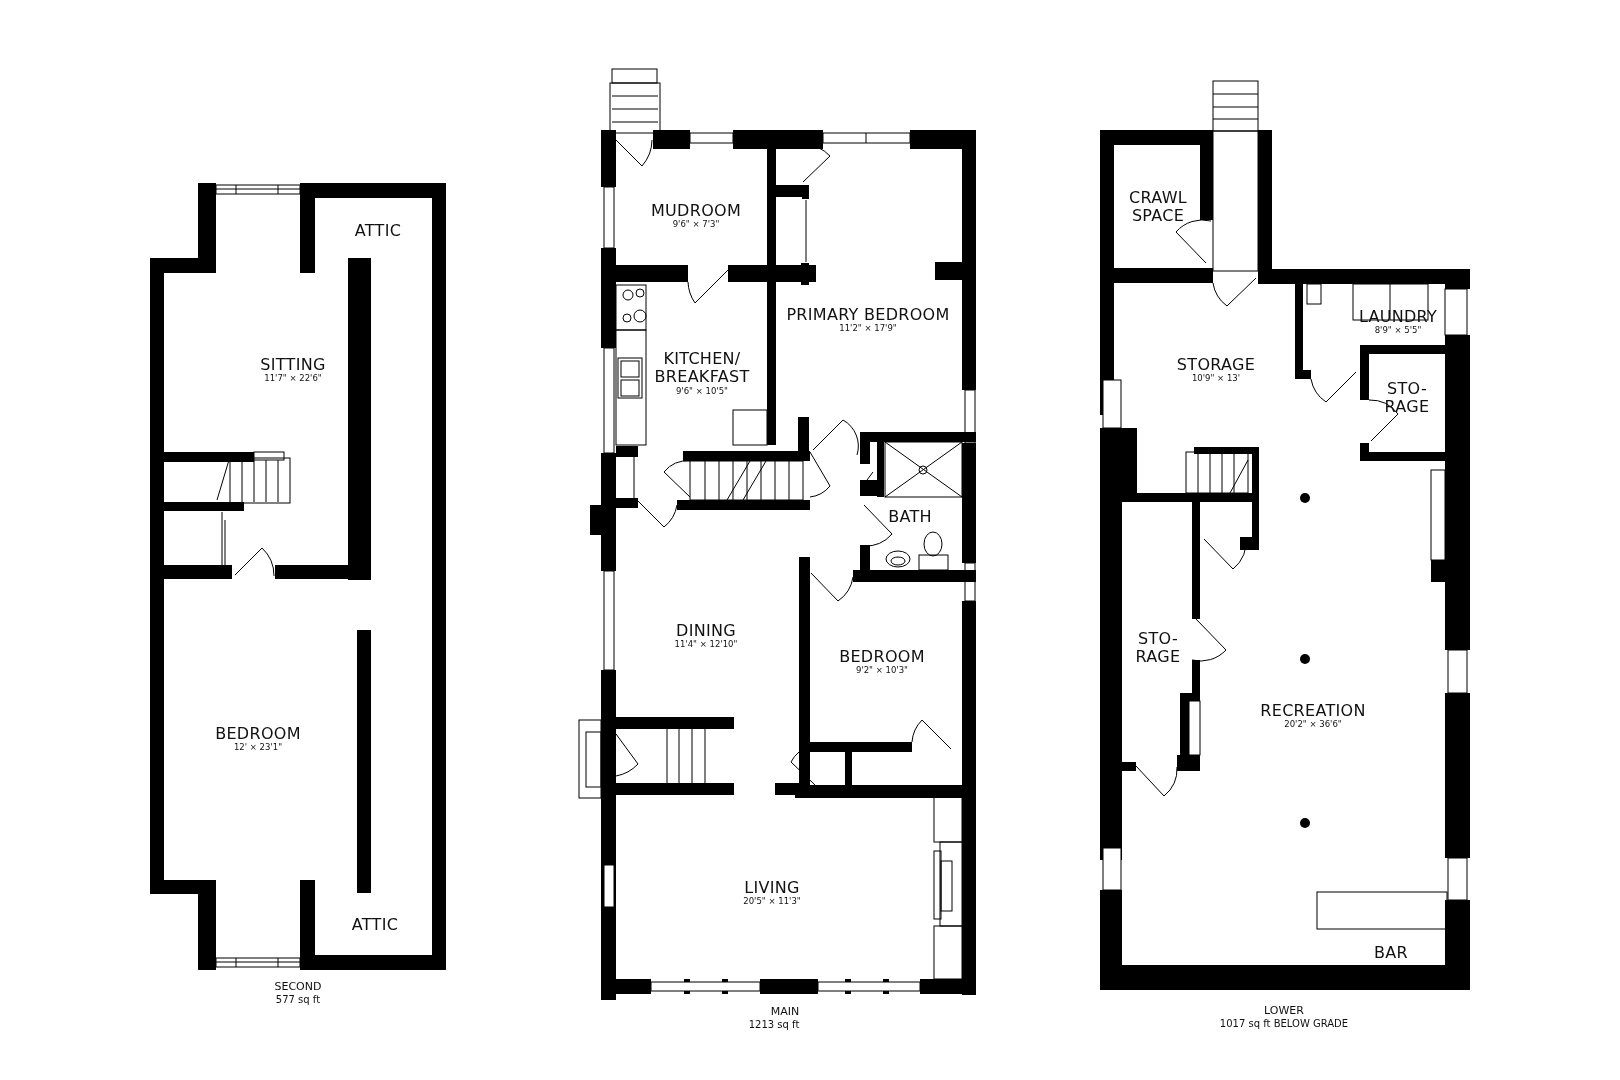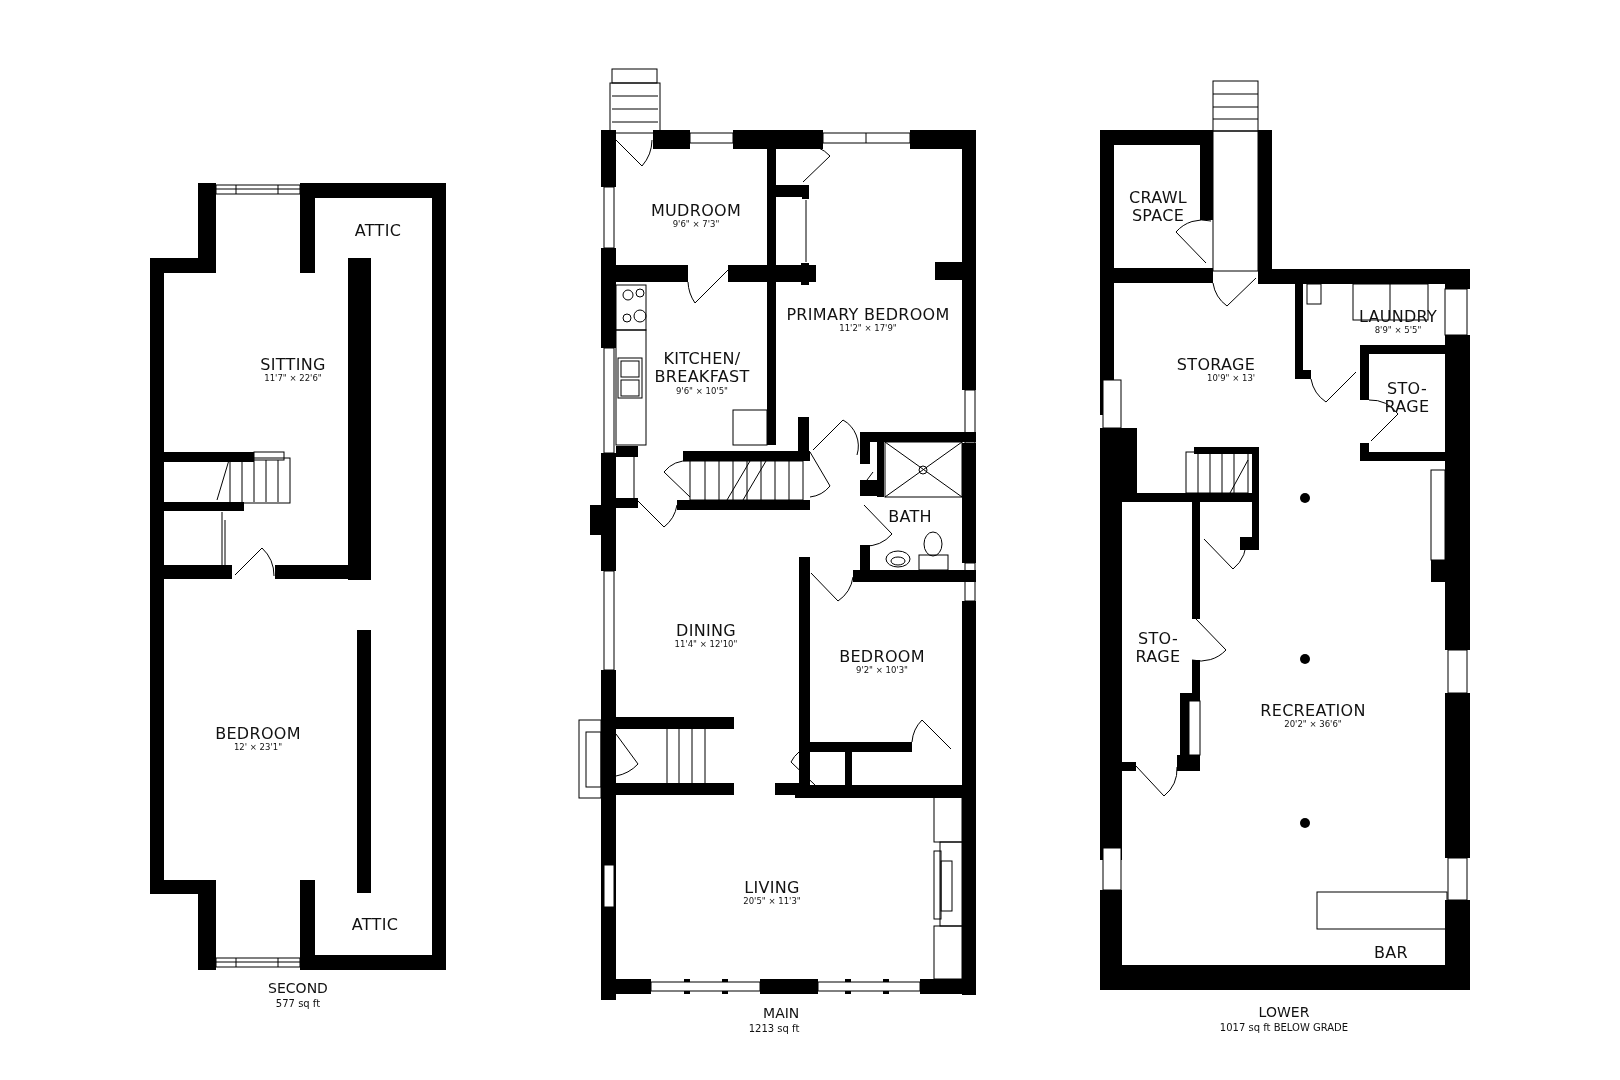"STORAGE" div.lbl { text-align: right -> none }
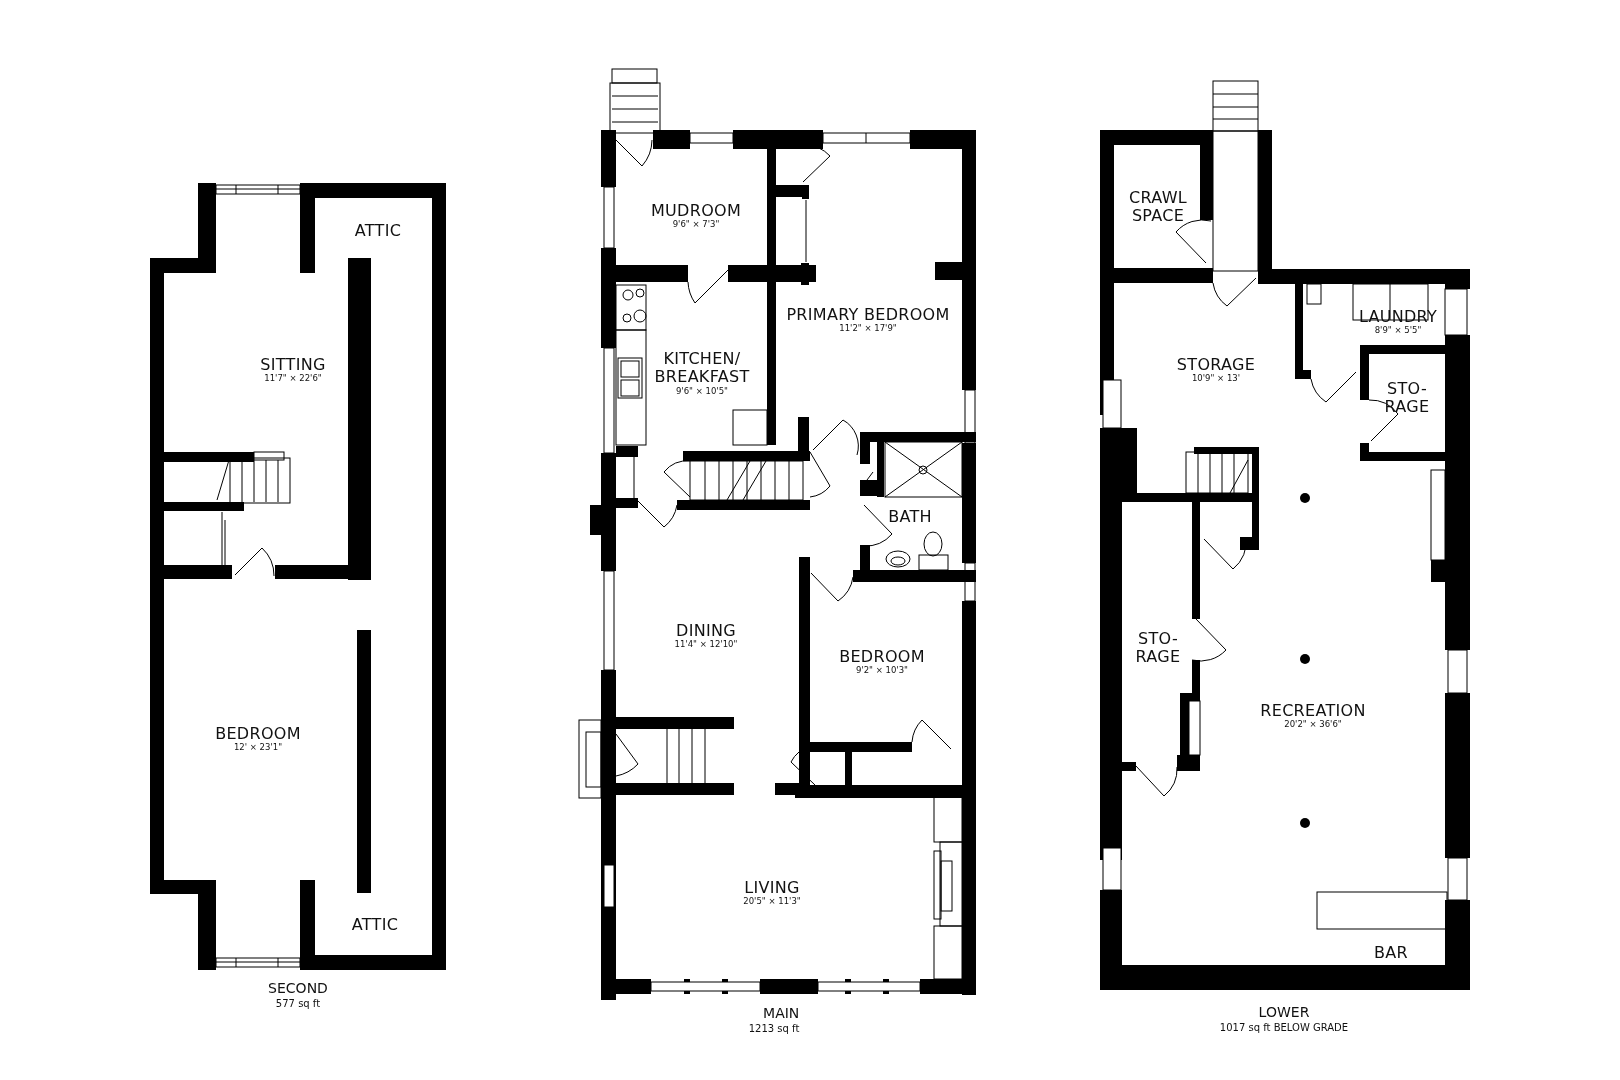"SECOND" .flr .nm { font-size: 14px -> 11px }
